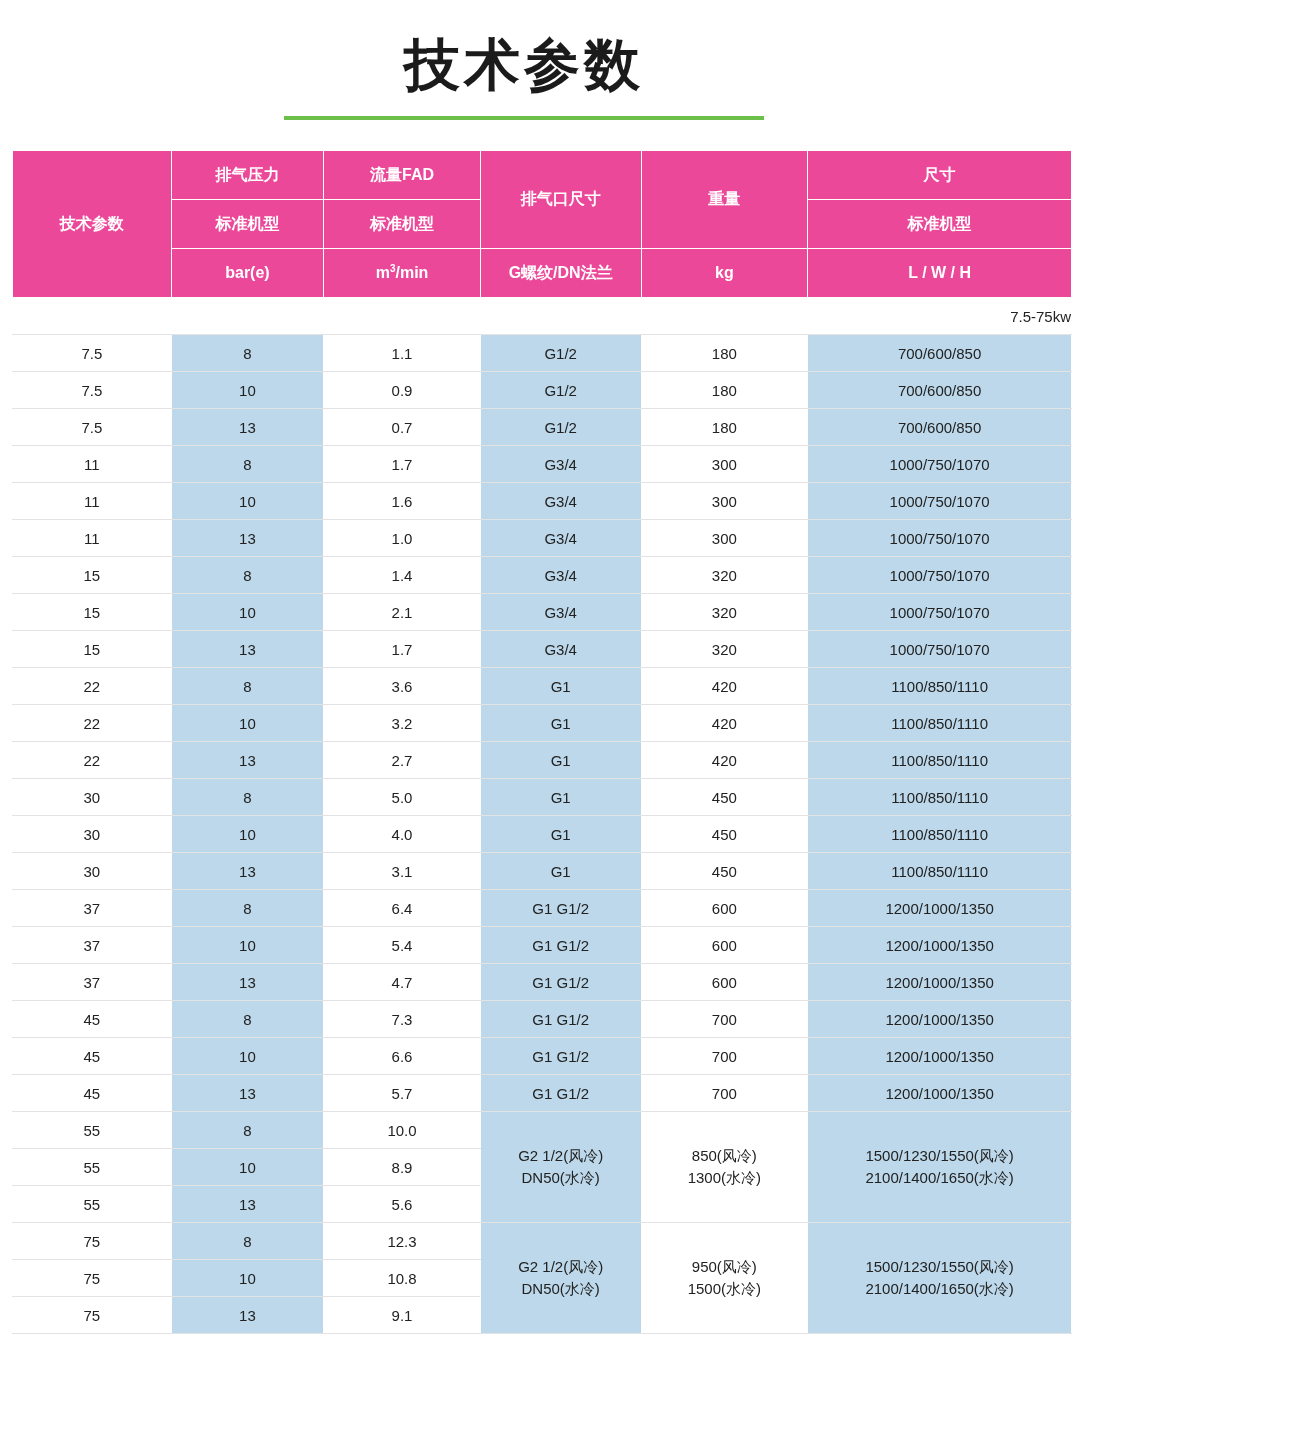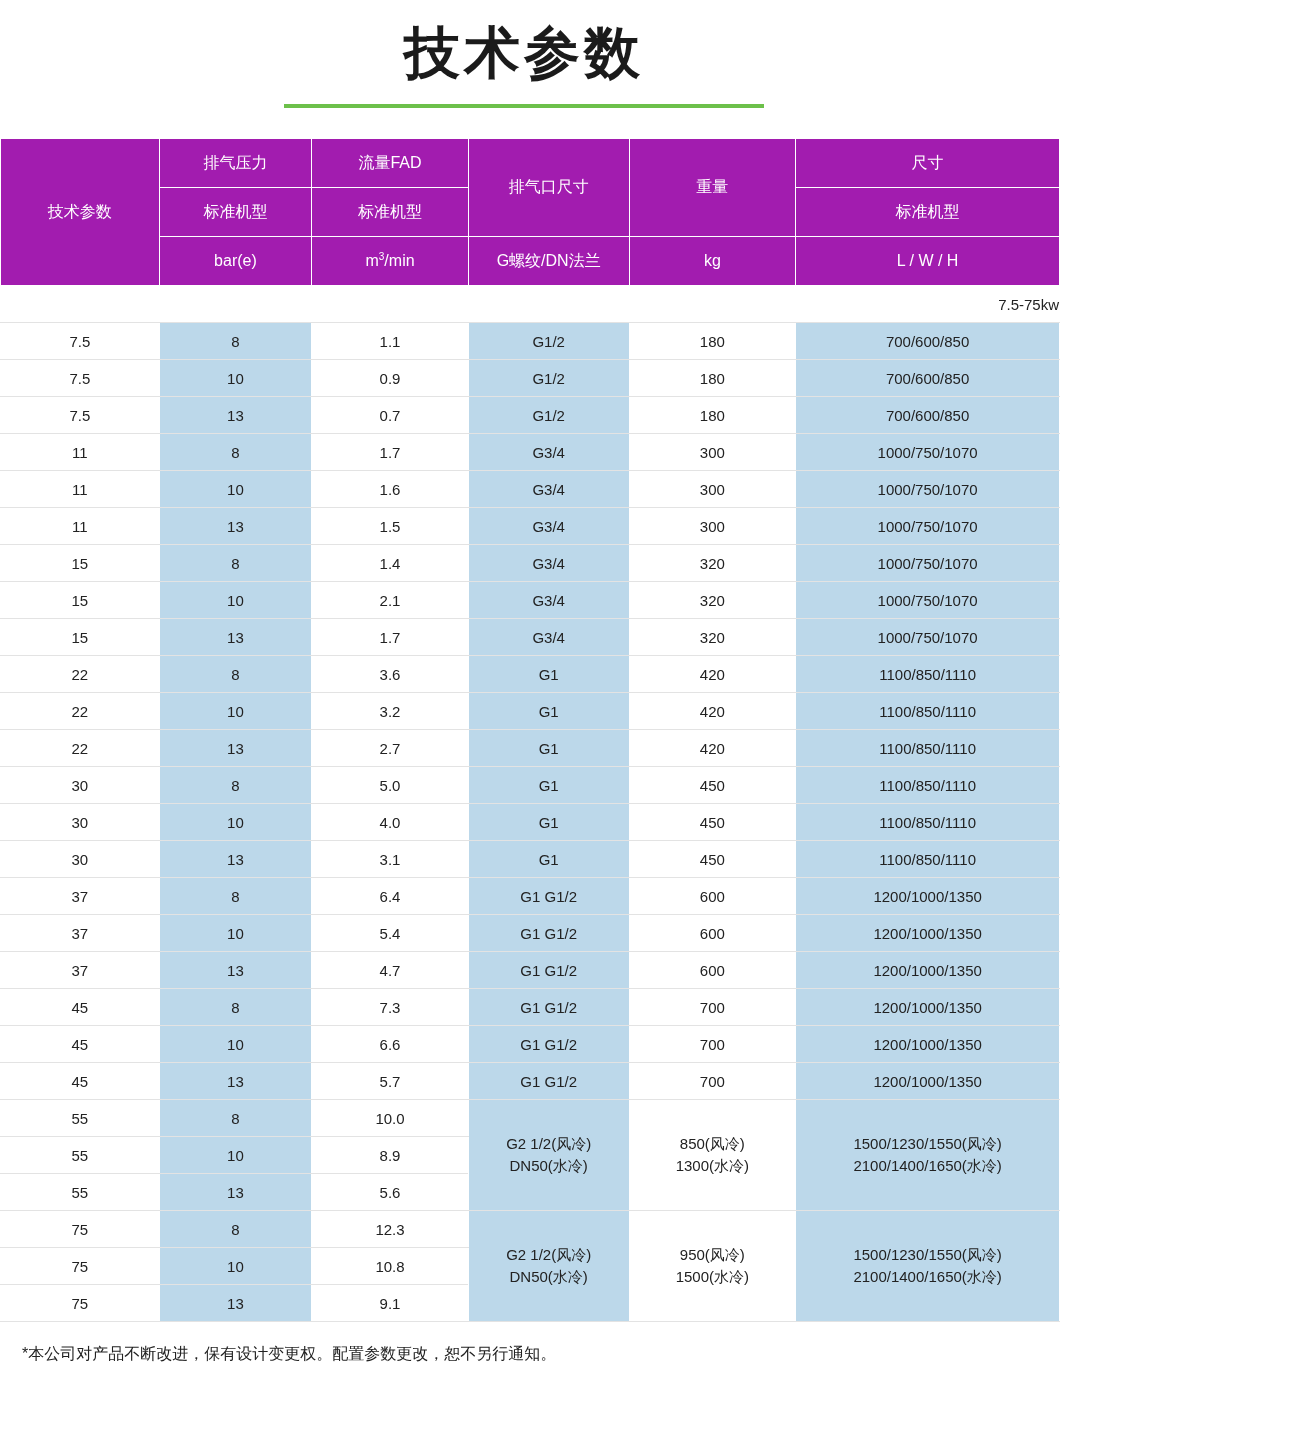"技术参数" .page { padding: 0 -> 12px }
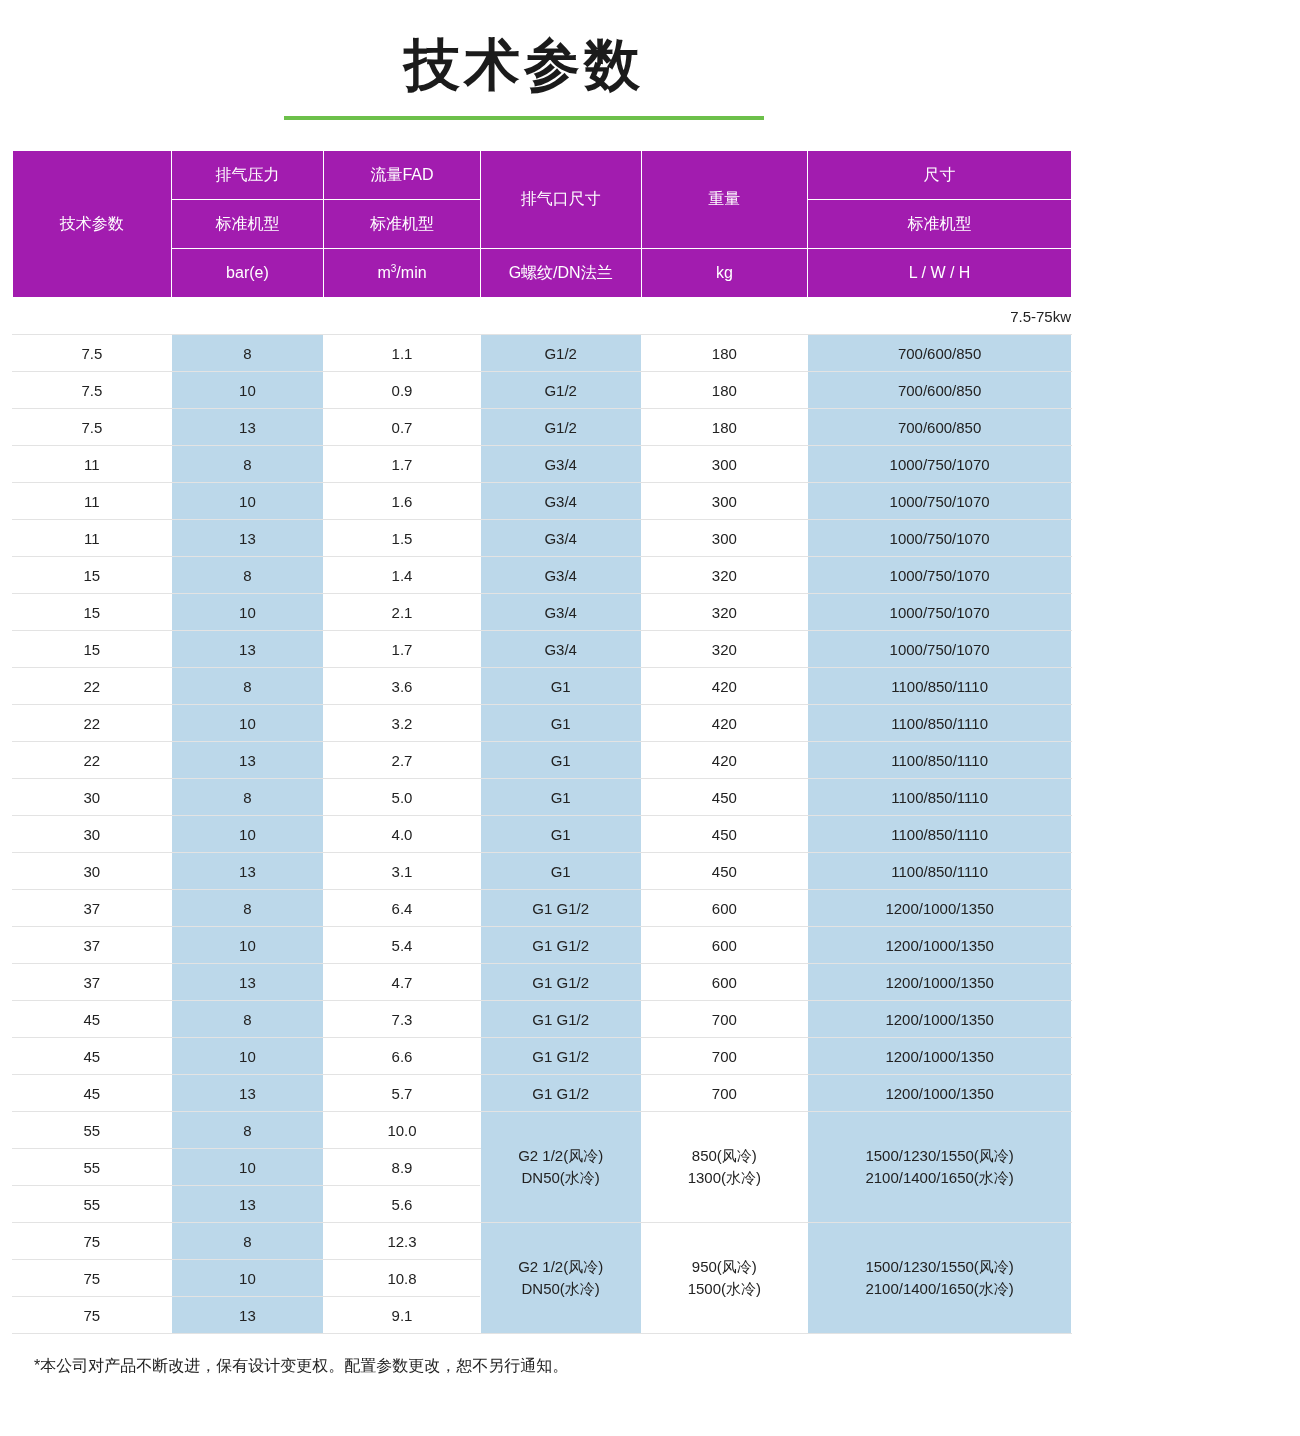"排气压力" thead th { background: #a21caf -> #ec4899; font-weight: normal -> bold }
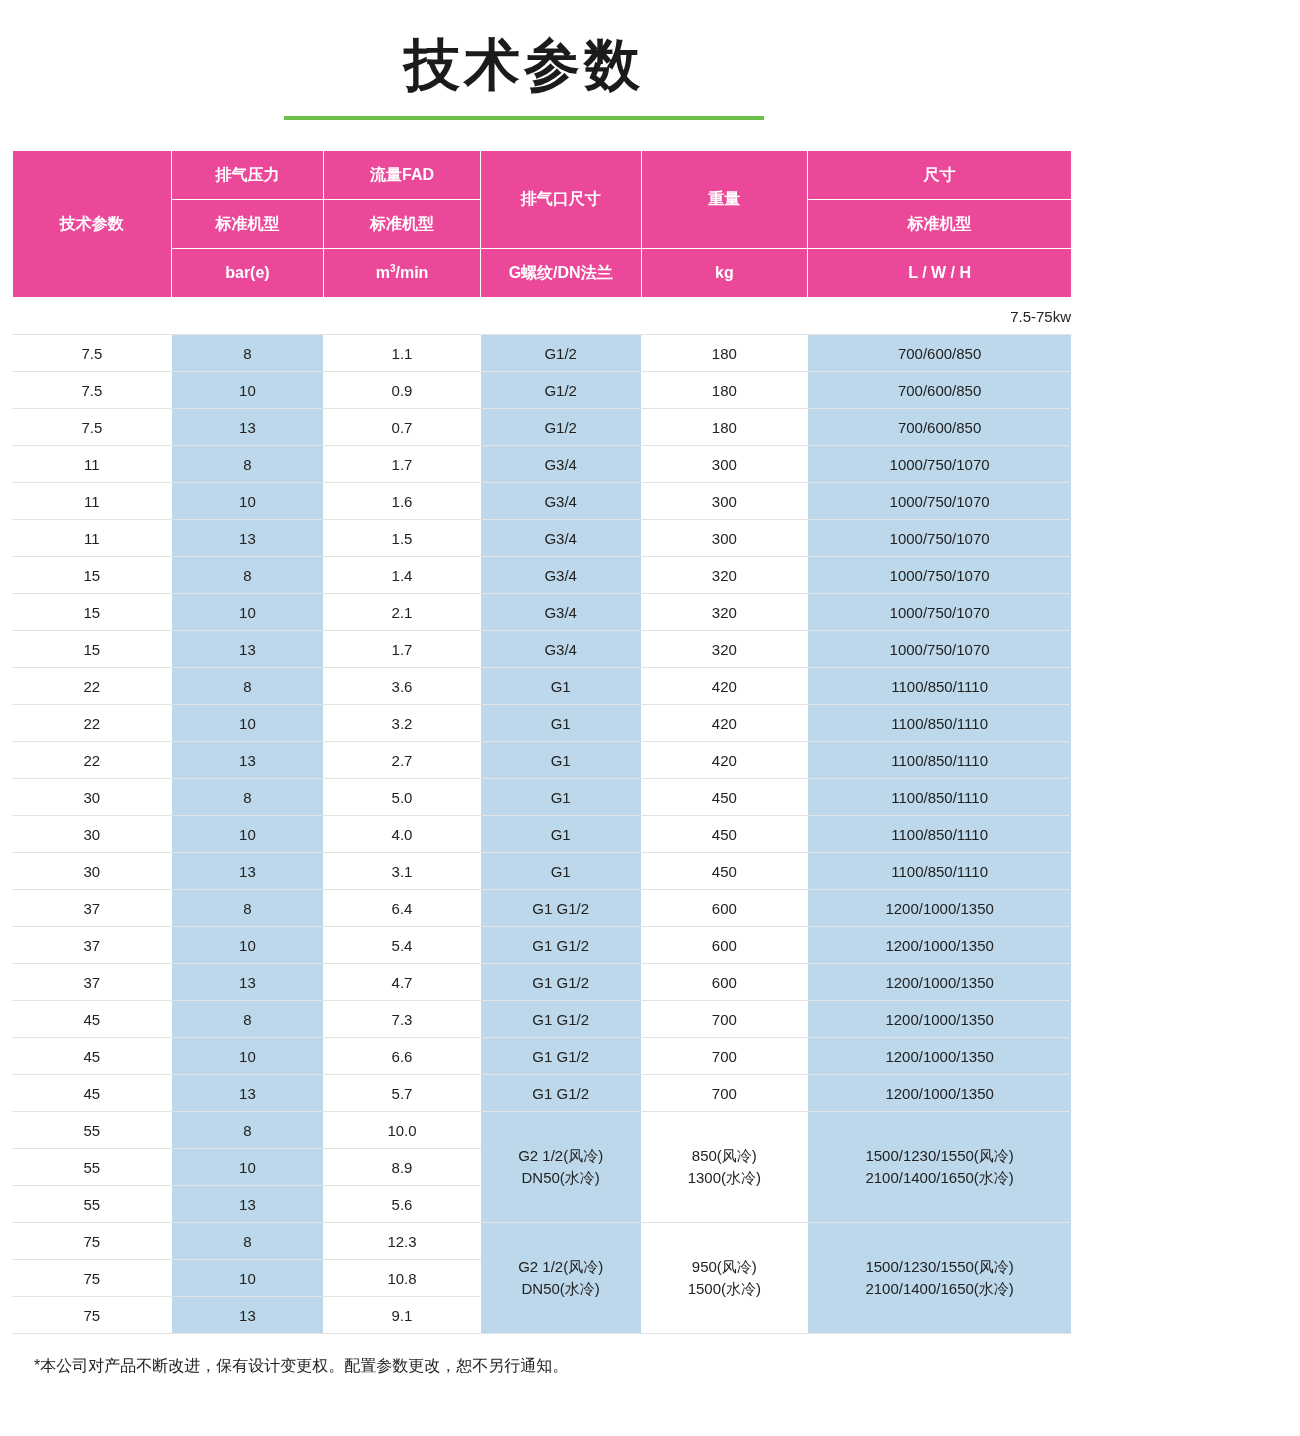"1.5" td { text: 1.5 -> 1.0 }
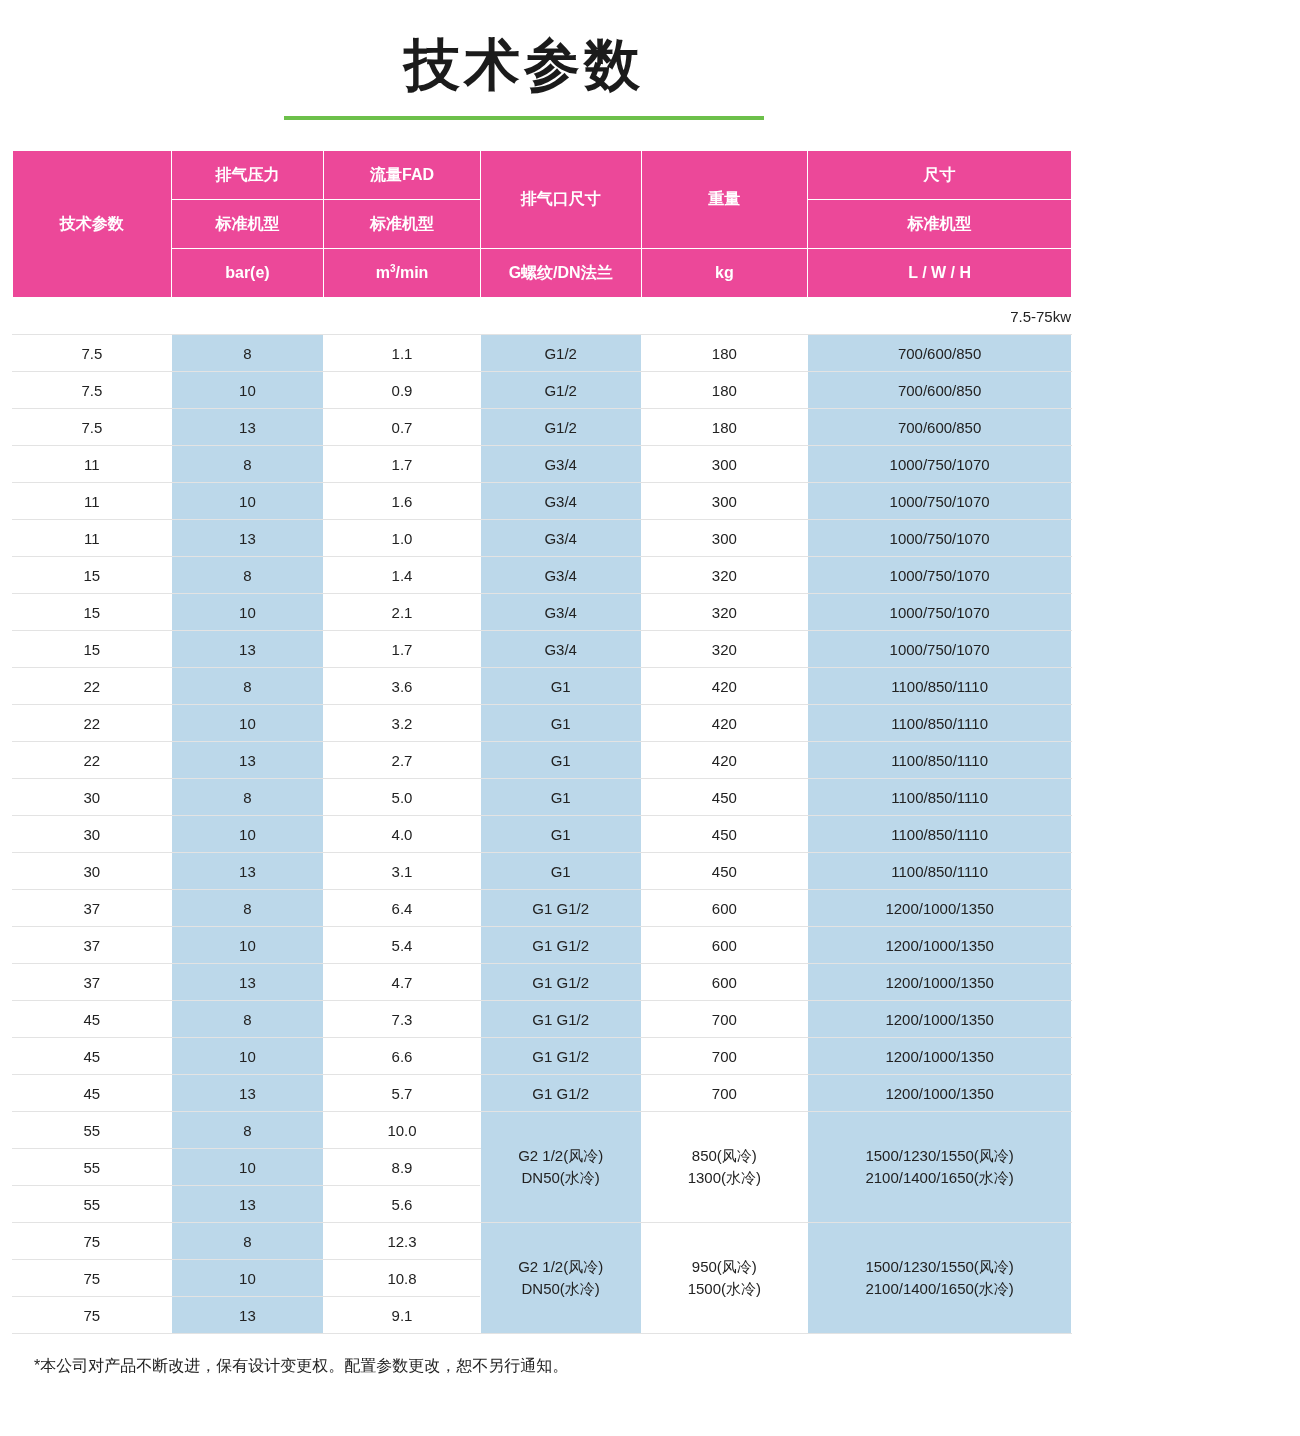"*本公司对产品不断改进，保有设计变更权。配置参数更改，恕不另行通知。" div.footnote { html: <div>*本公司对产品不断改进，保有设计变更权。配置参数更改，恕不另行通知。</div> -> none }
